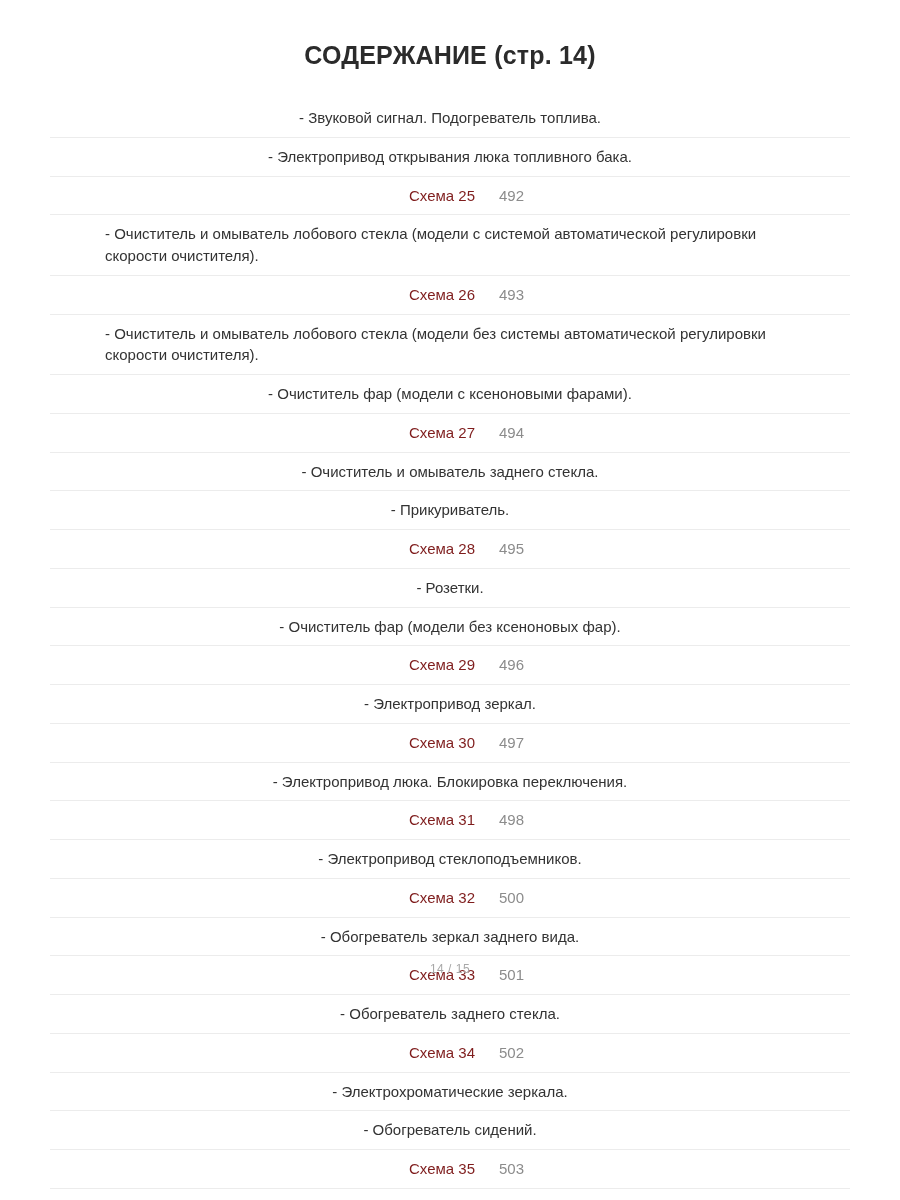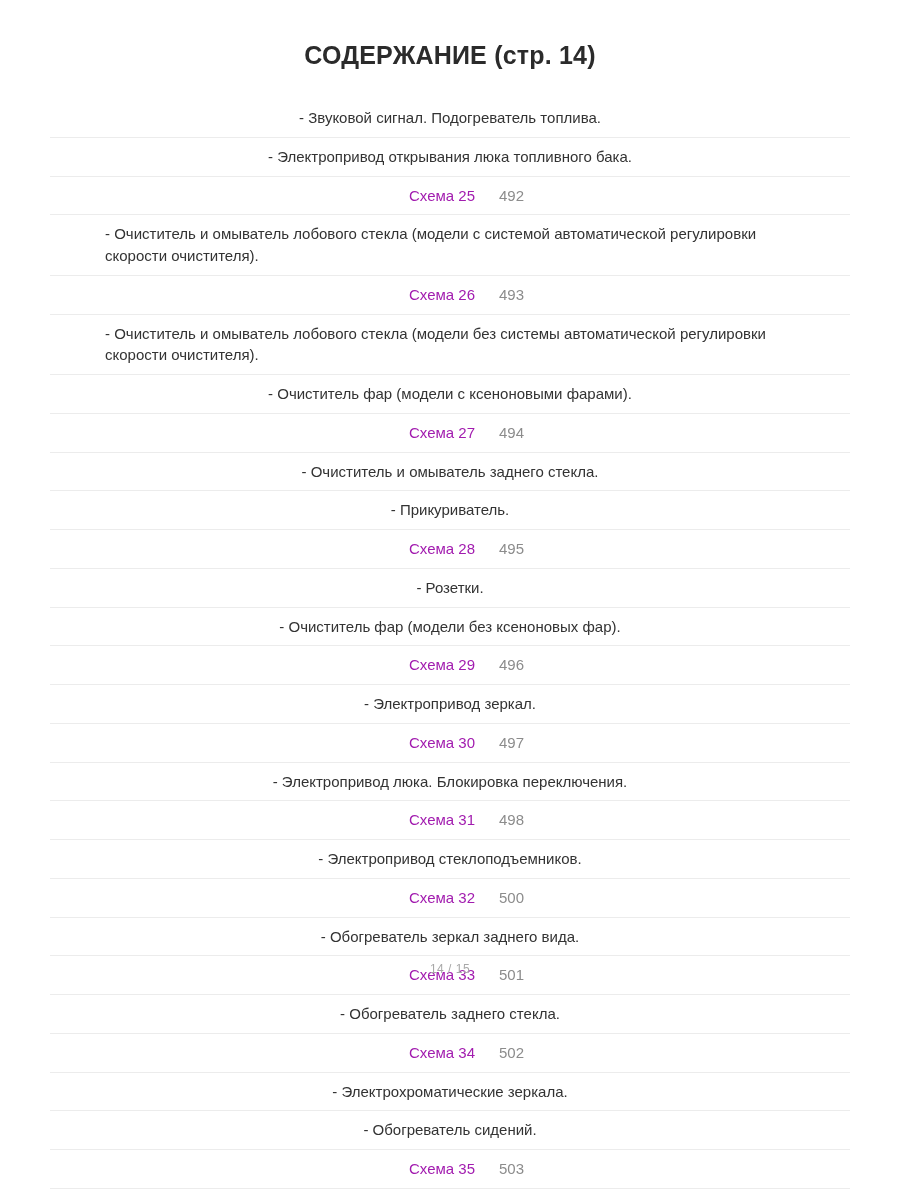"Схема 25" .toc-row.is-section .toc-label { color: #a21caf -> #7f1d1d }
